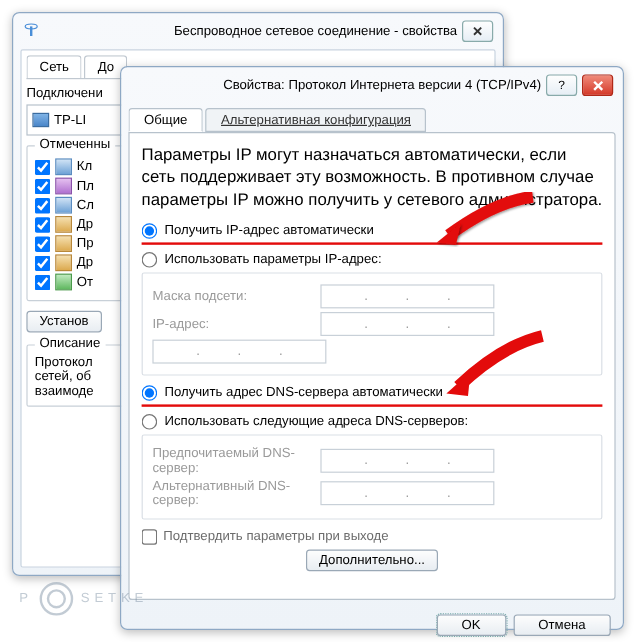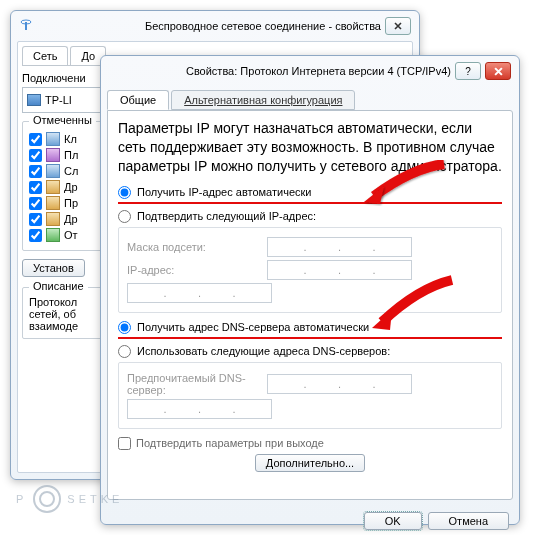"Подтвердить следующий IP-адрес:" span { text: Подтвердить следующий -> Использовать параметры }
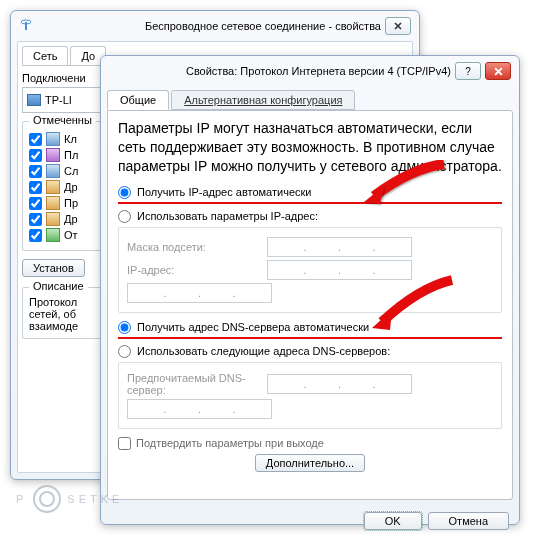"Альтернативный DNS-сервер:" span.flabel { html: none -> <span>Альтернативный DNS-сервер:</span> }
